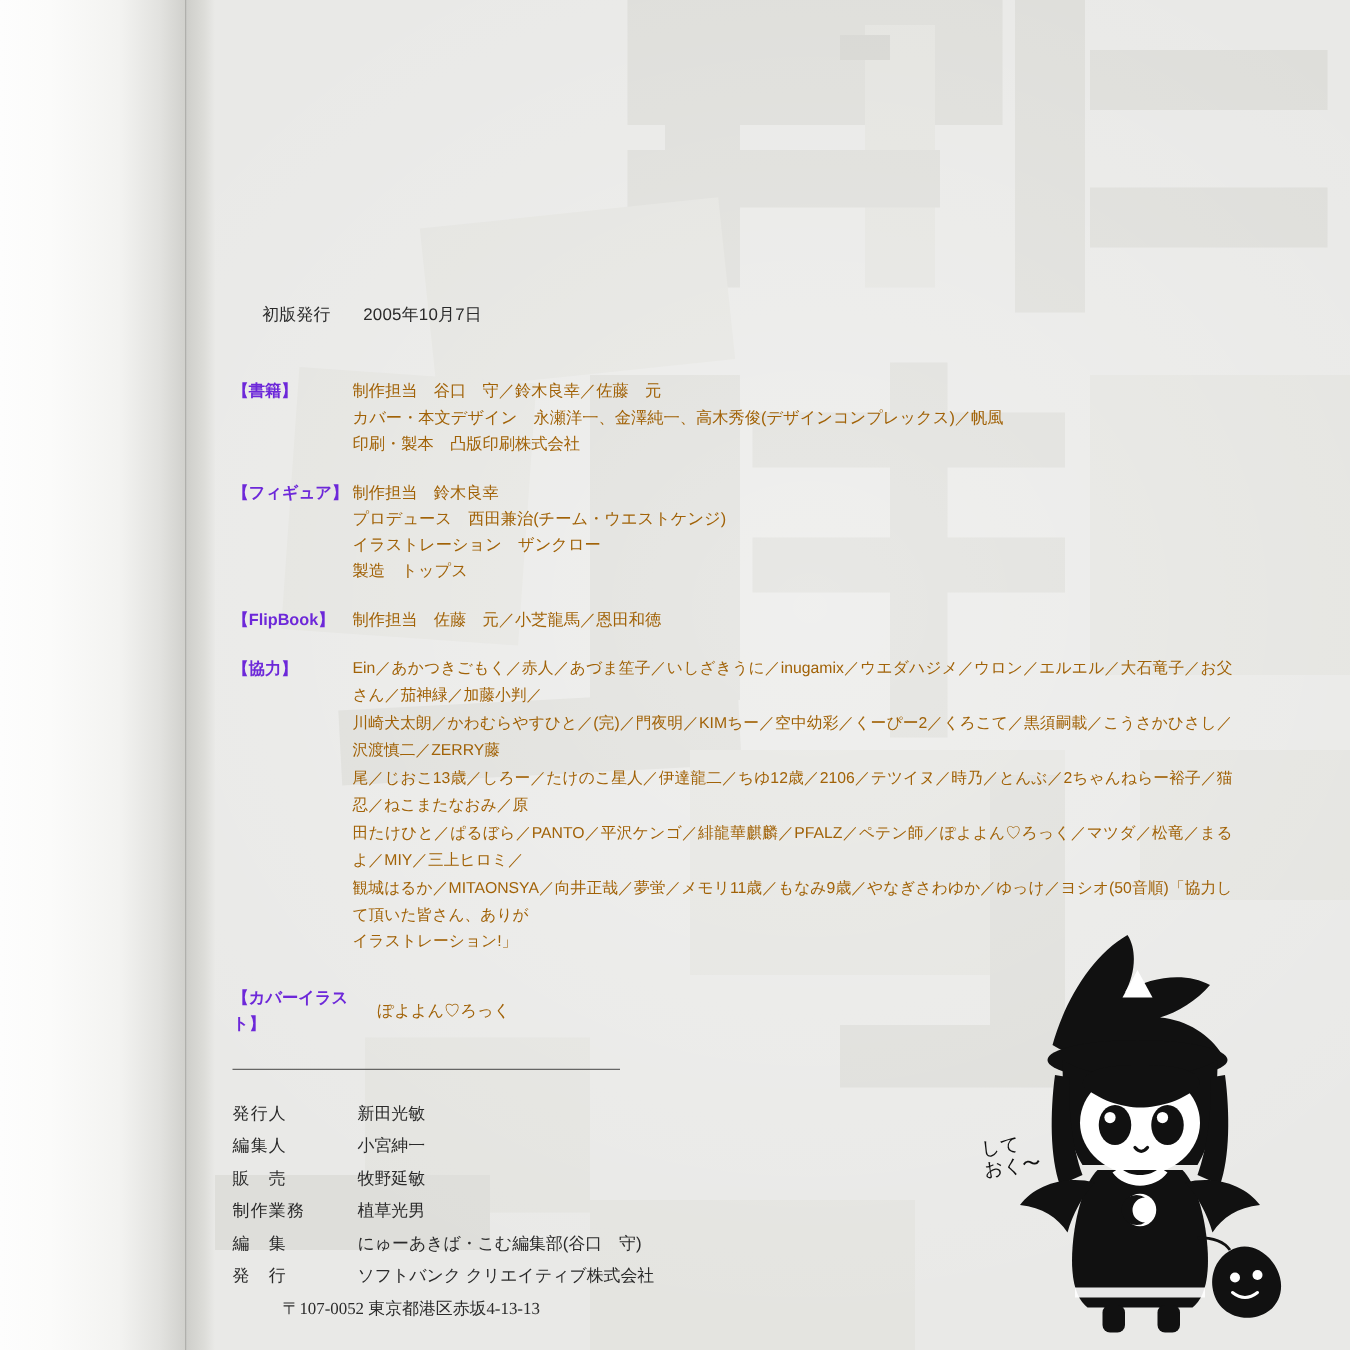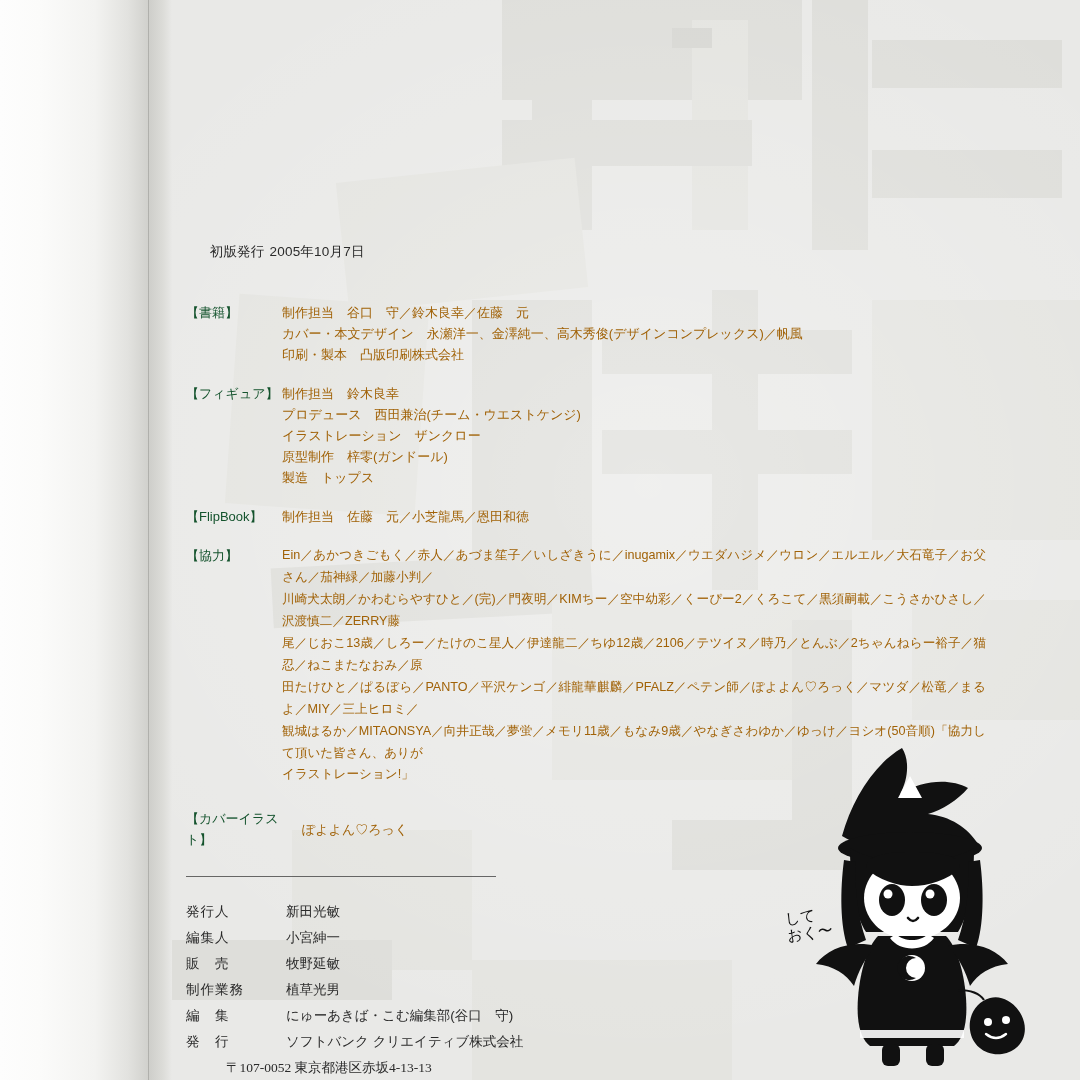"初版発行" .pubdate .lbl { margin-right: 5px -> 26px }
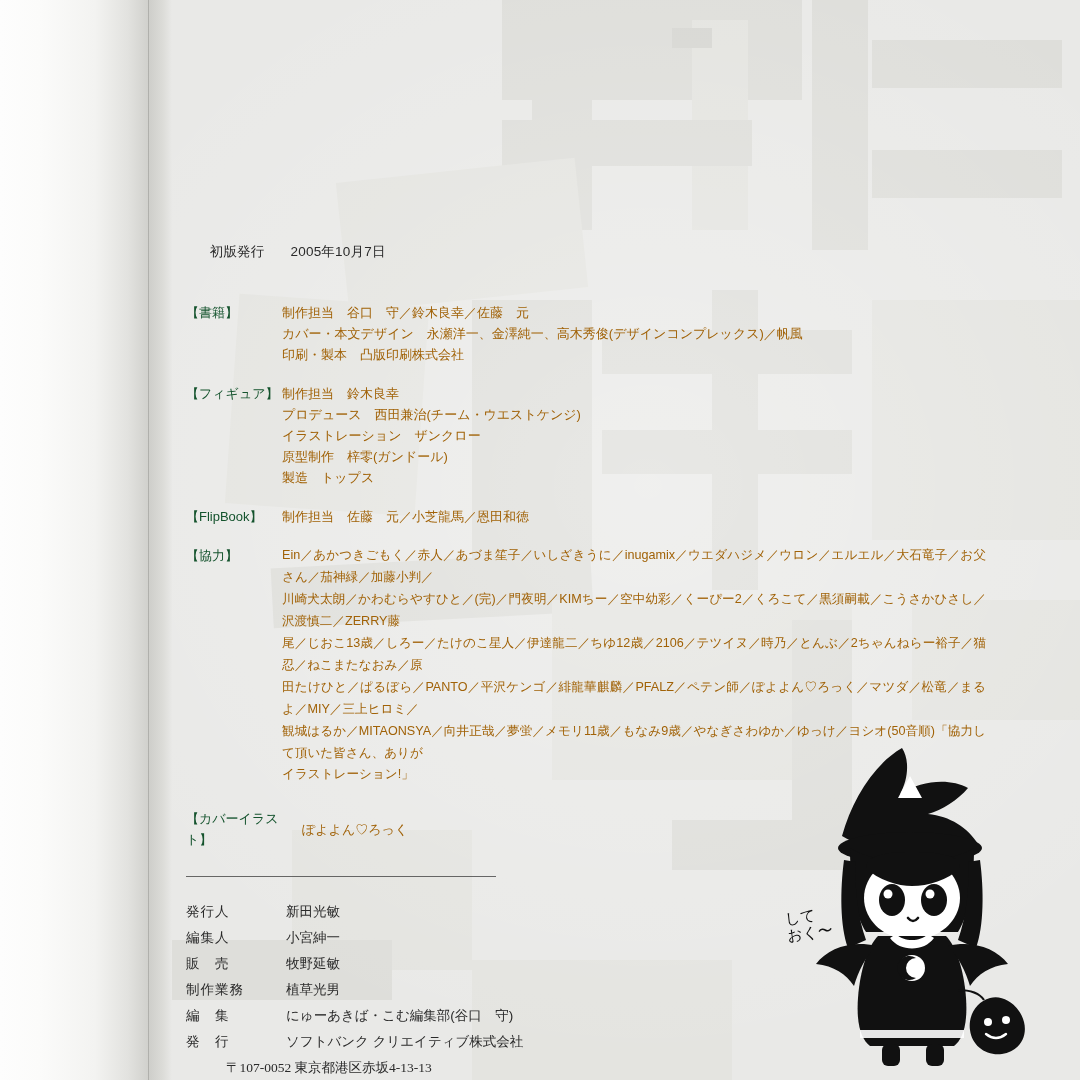"【書籍】" .credit-tag { color: #14532d -> #6d28d9; font-weight: normal -> bold }
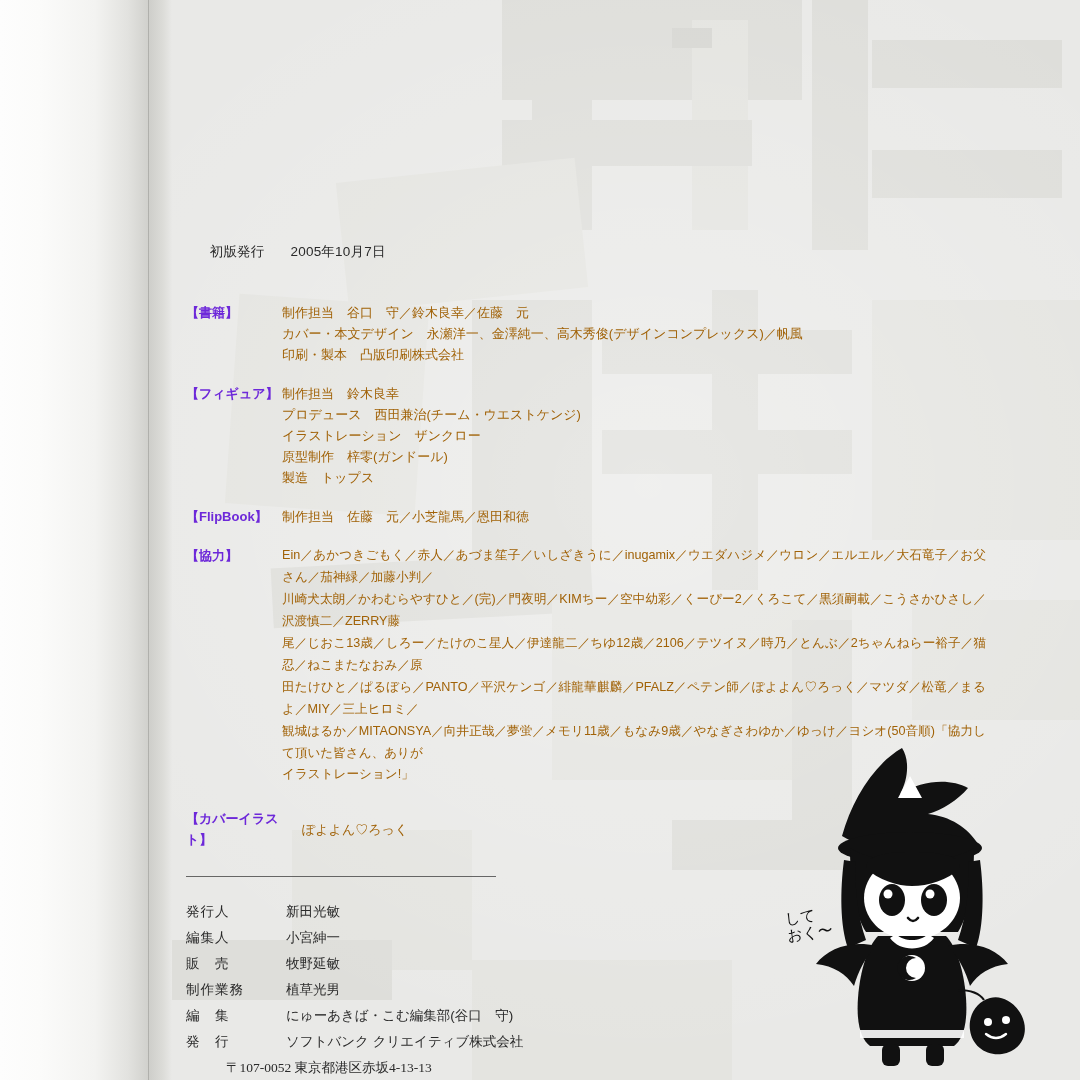"原型制作 梓零(ガンドール)" div.ln { html: <div>原型制作 梓零(ガンドール)</div> -> none }
